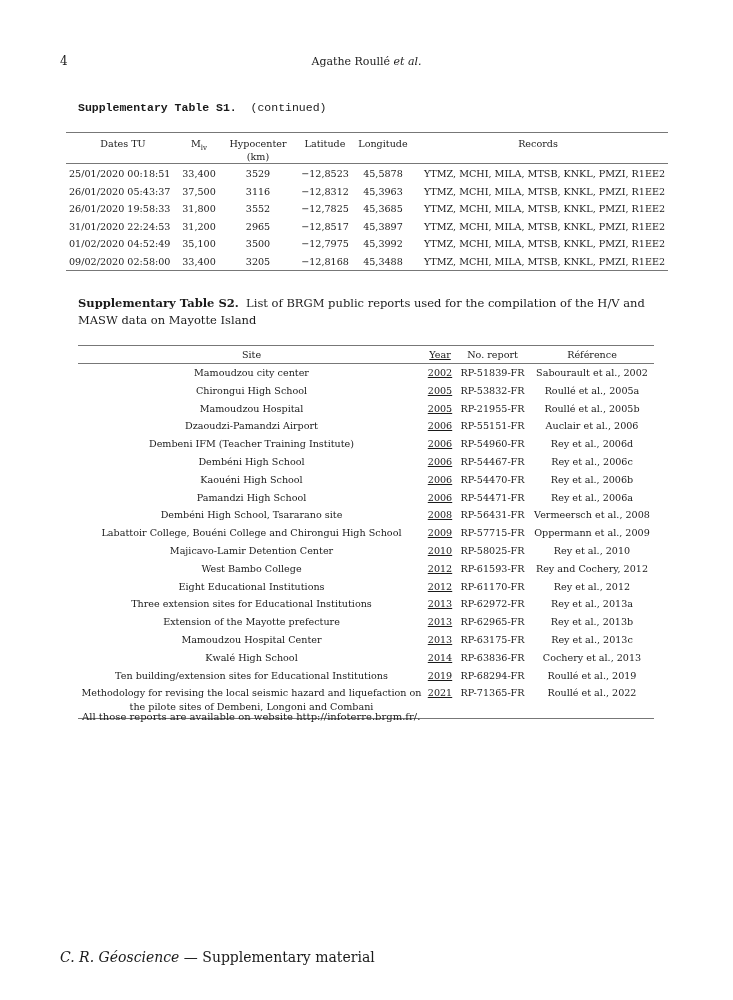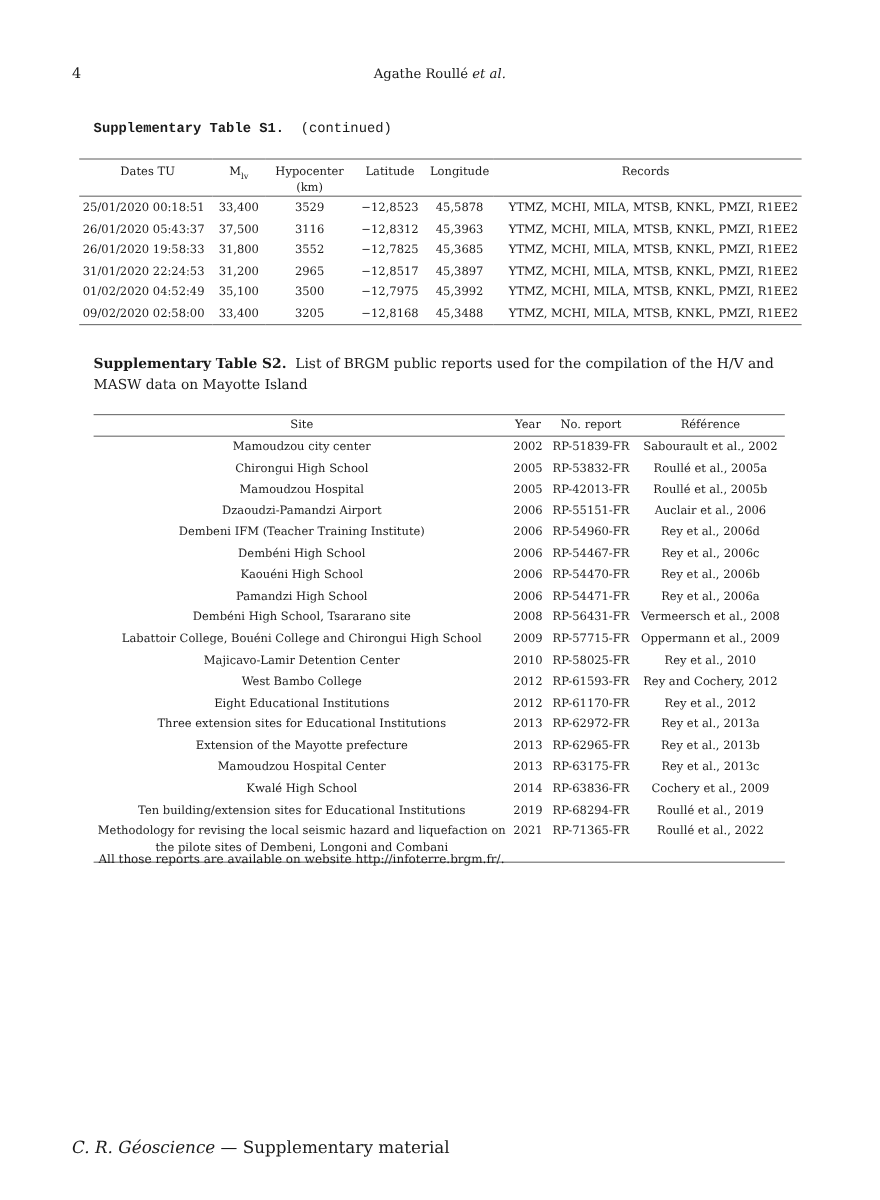"Year" .t2 .c-year { text-decoration: none -> underline }
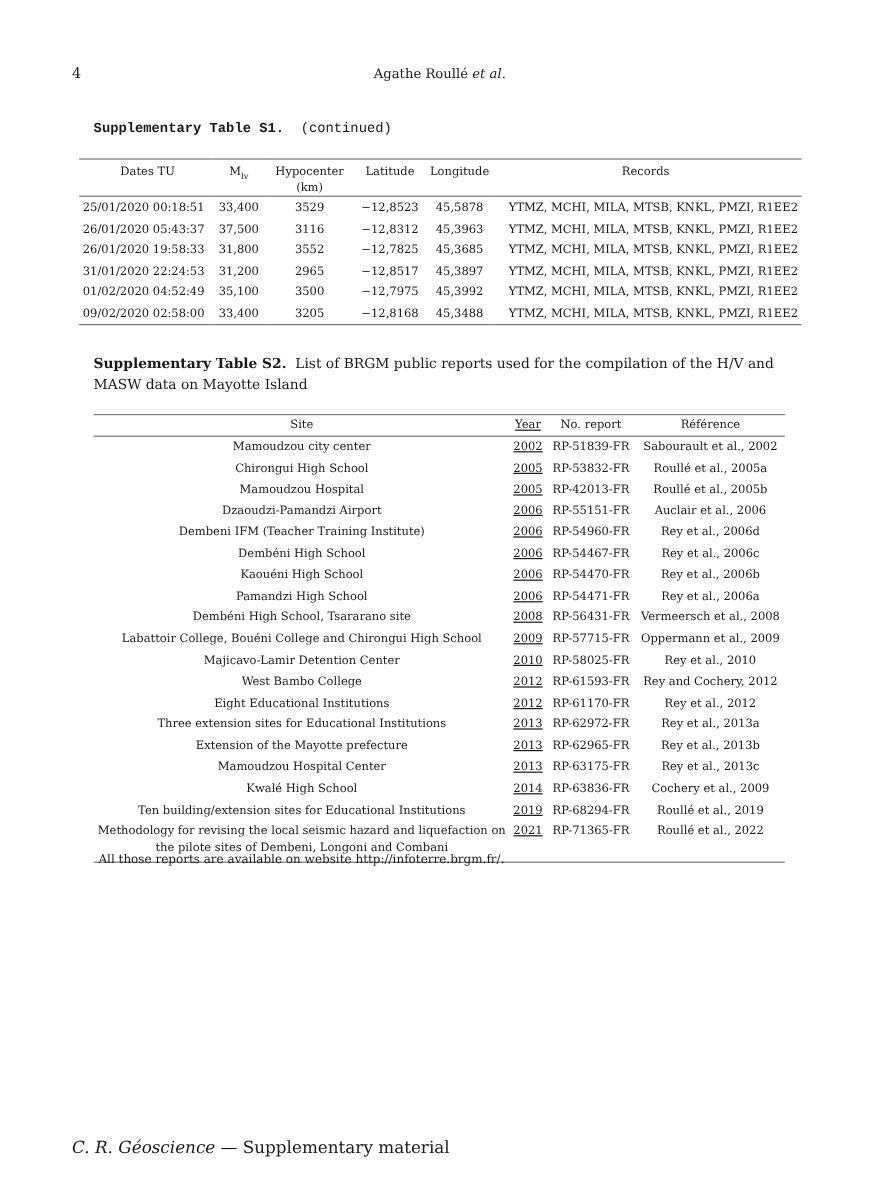"RP-42013-FR" td.c-rep { text: RP-42013-FR -> RP-21955-FR }
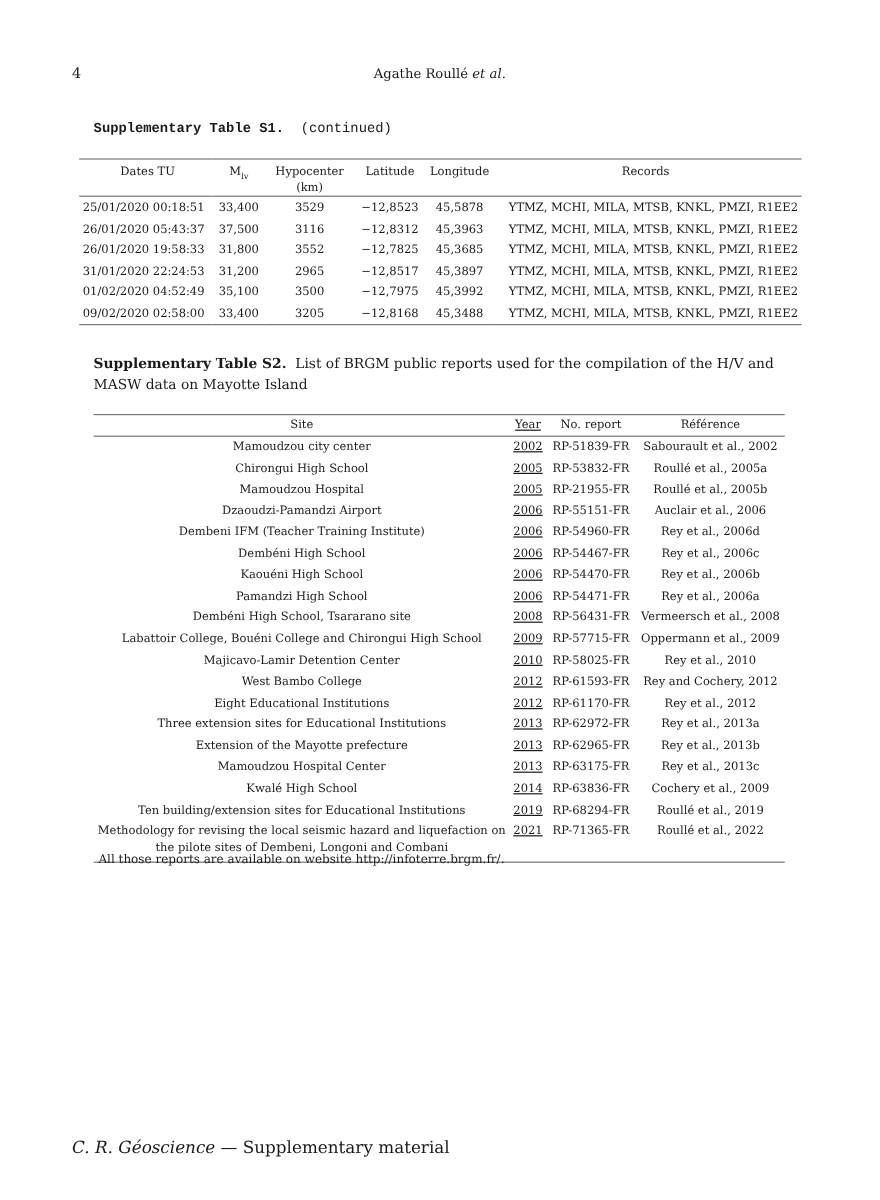"Cochery et al., 2009" td.c-ref { text: 2009 -> 2013 }
